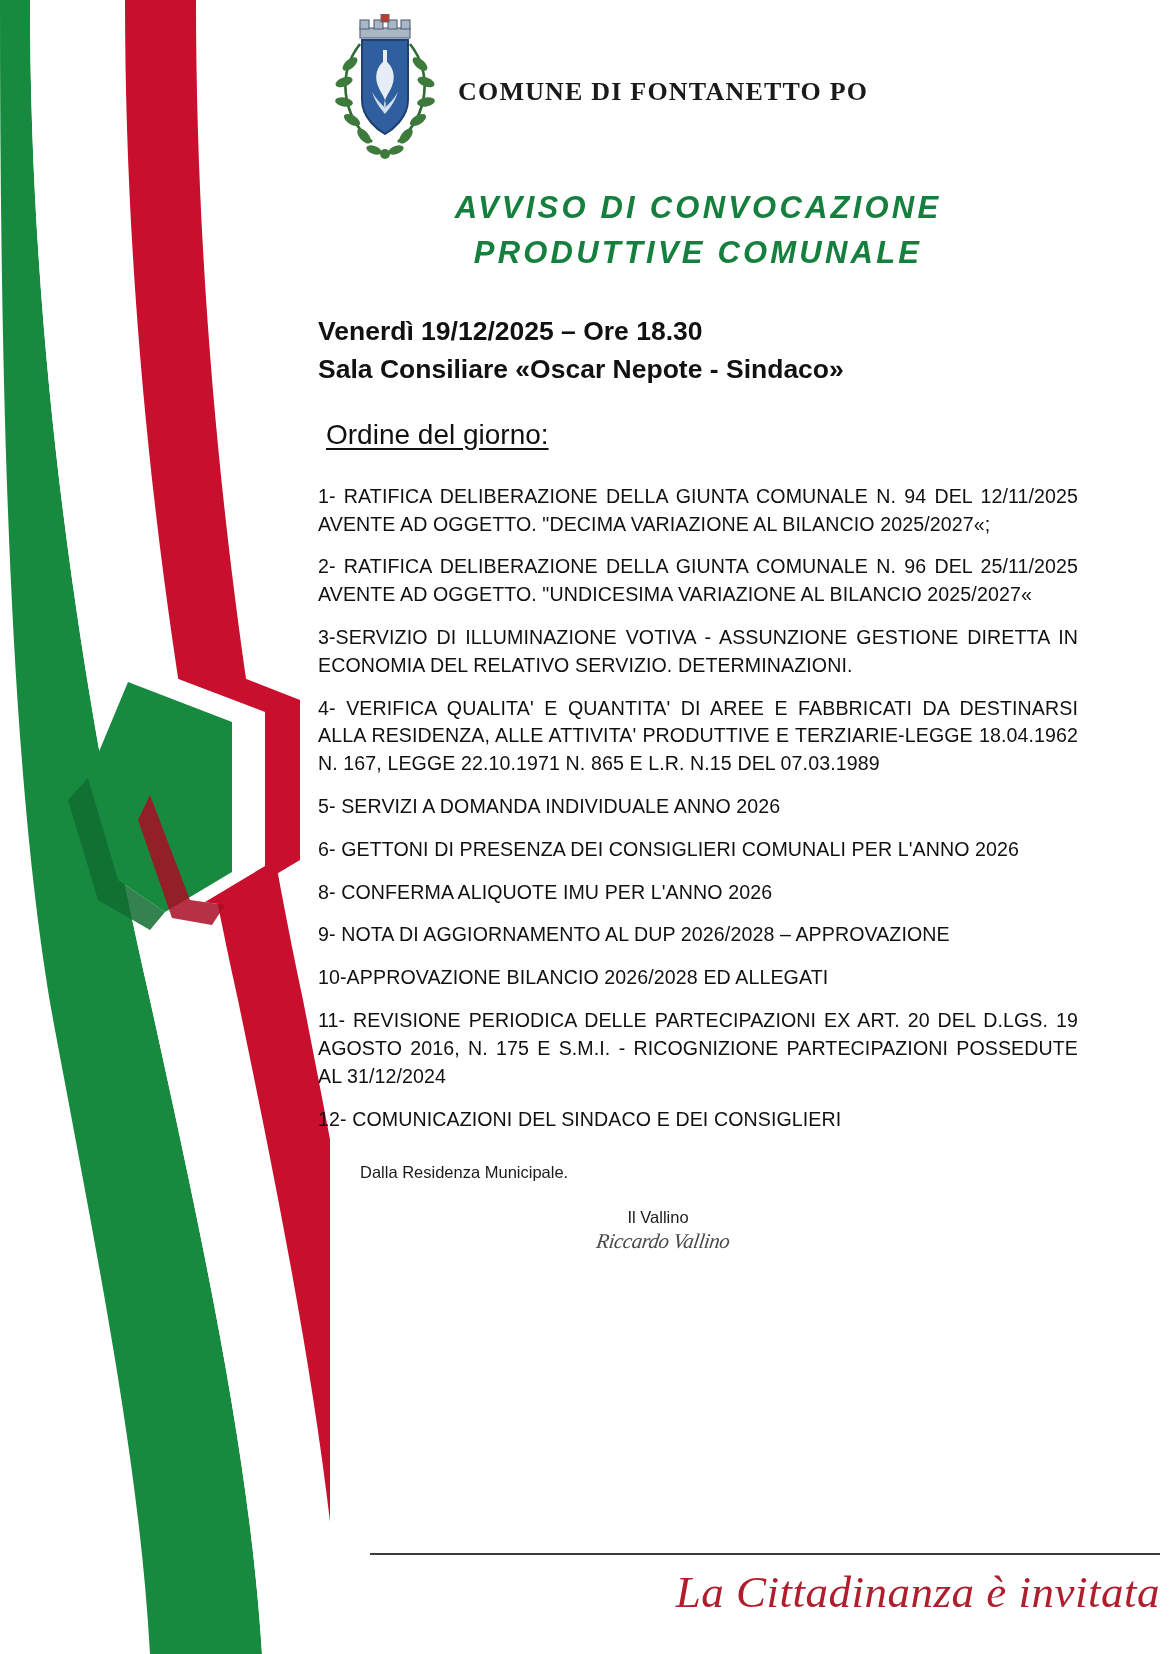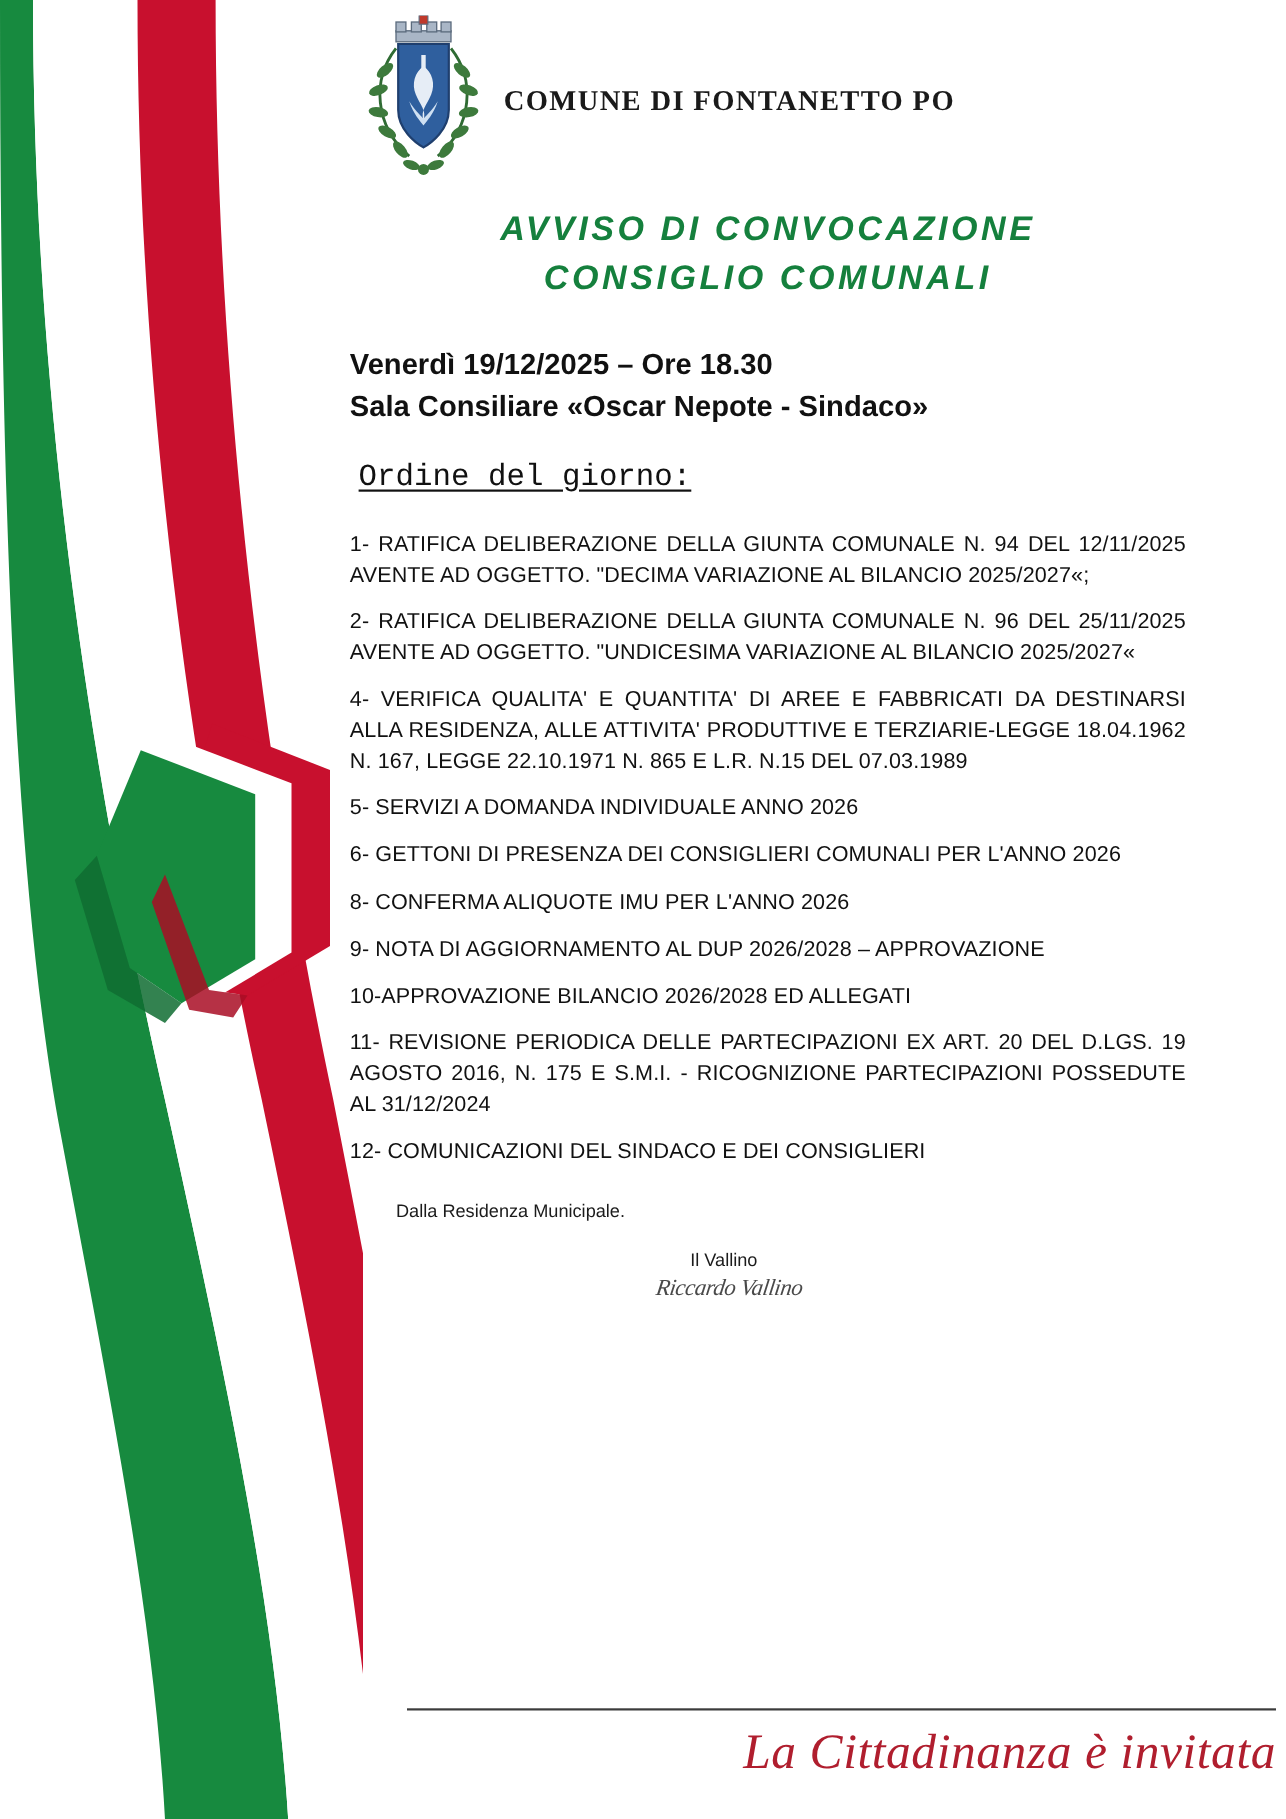"CONSIGLIO COMUNALI" span.line2 { text: CONSIGLIO  COMUNALI -> PRODUTTIVE  COMUNALE }
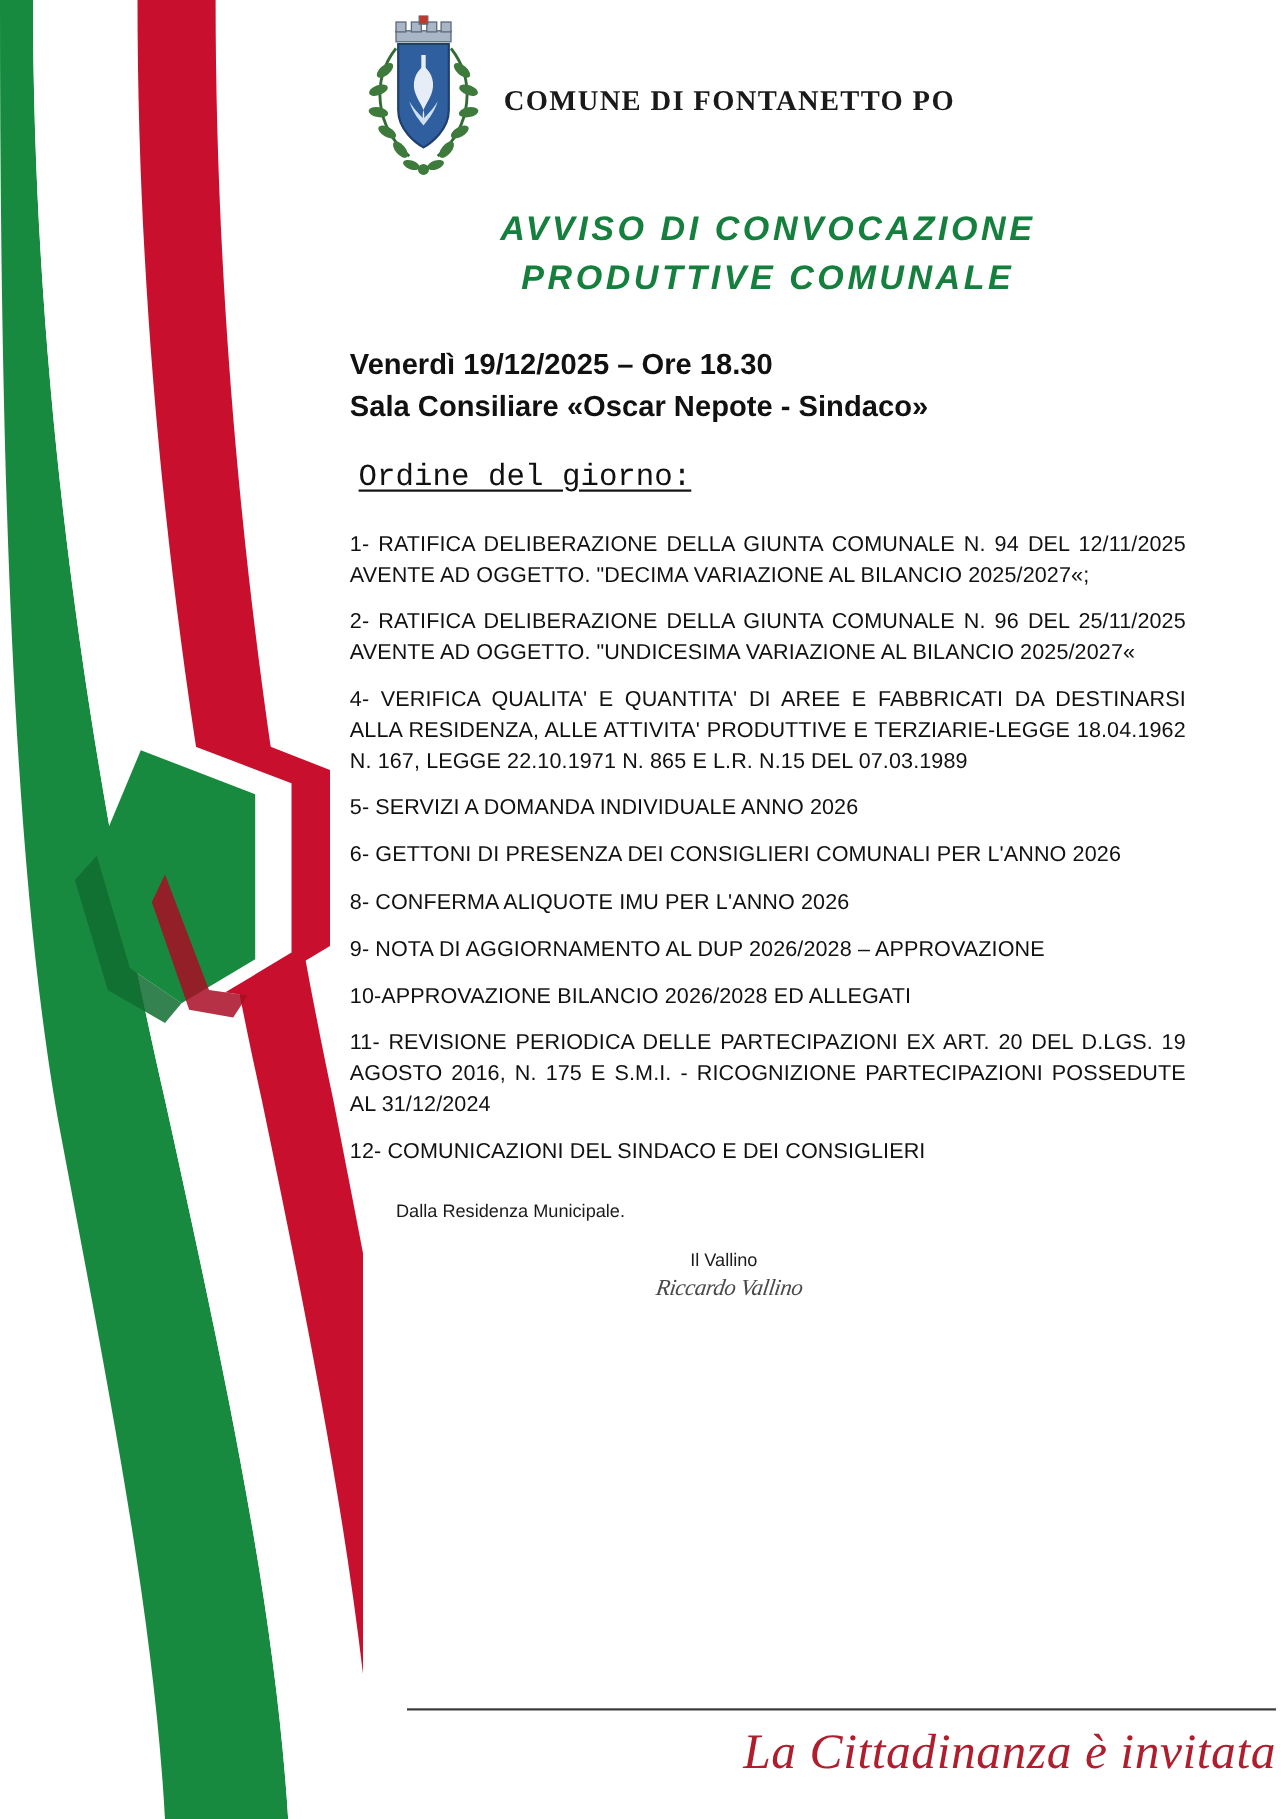"Ordine del giorno:" .odg-title { font-family: Liberation Mono, monospace -> none }
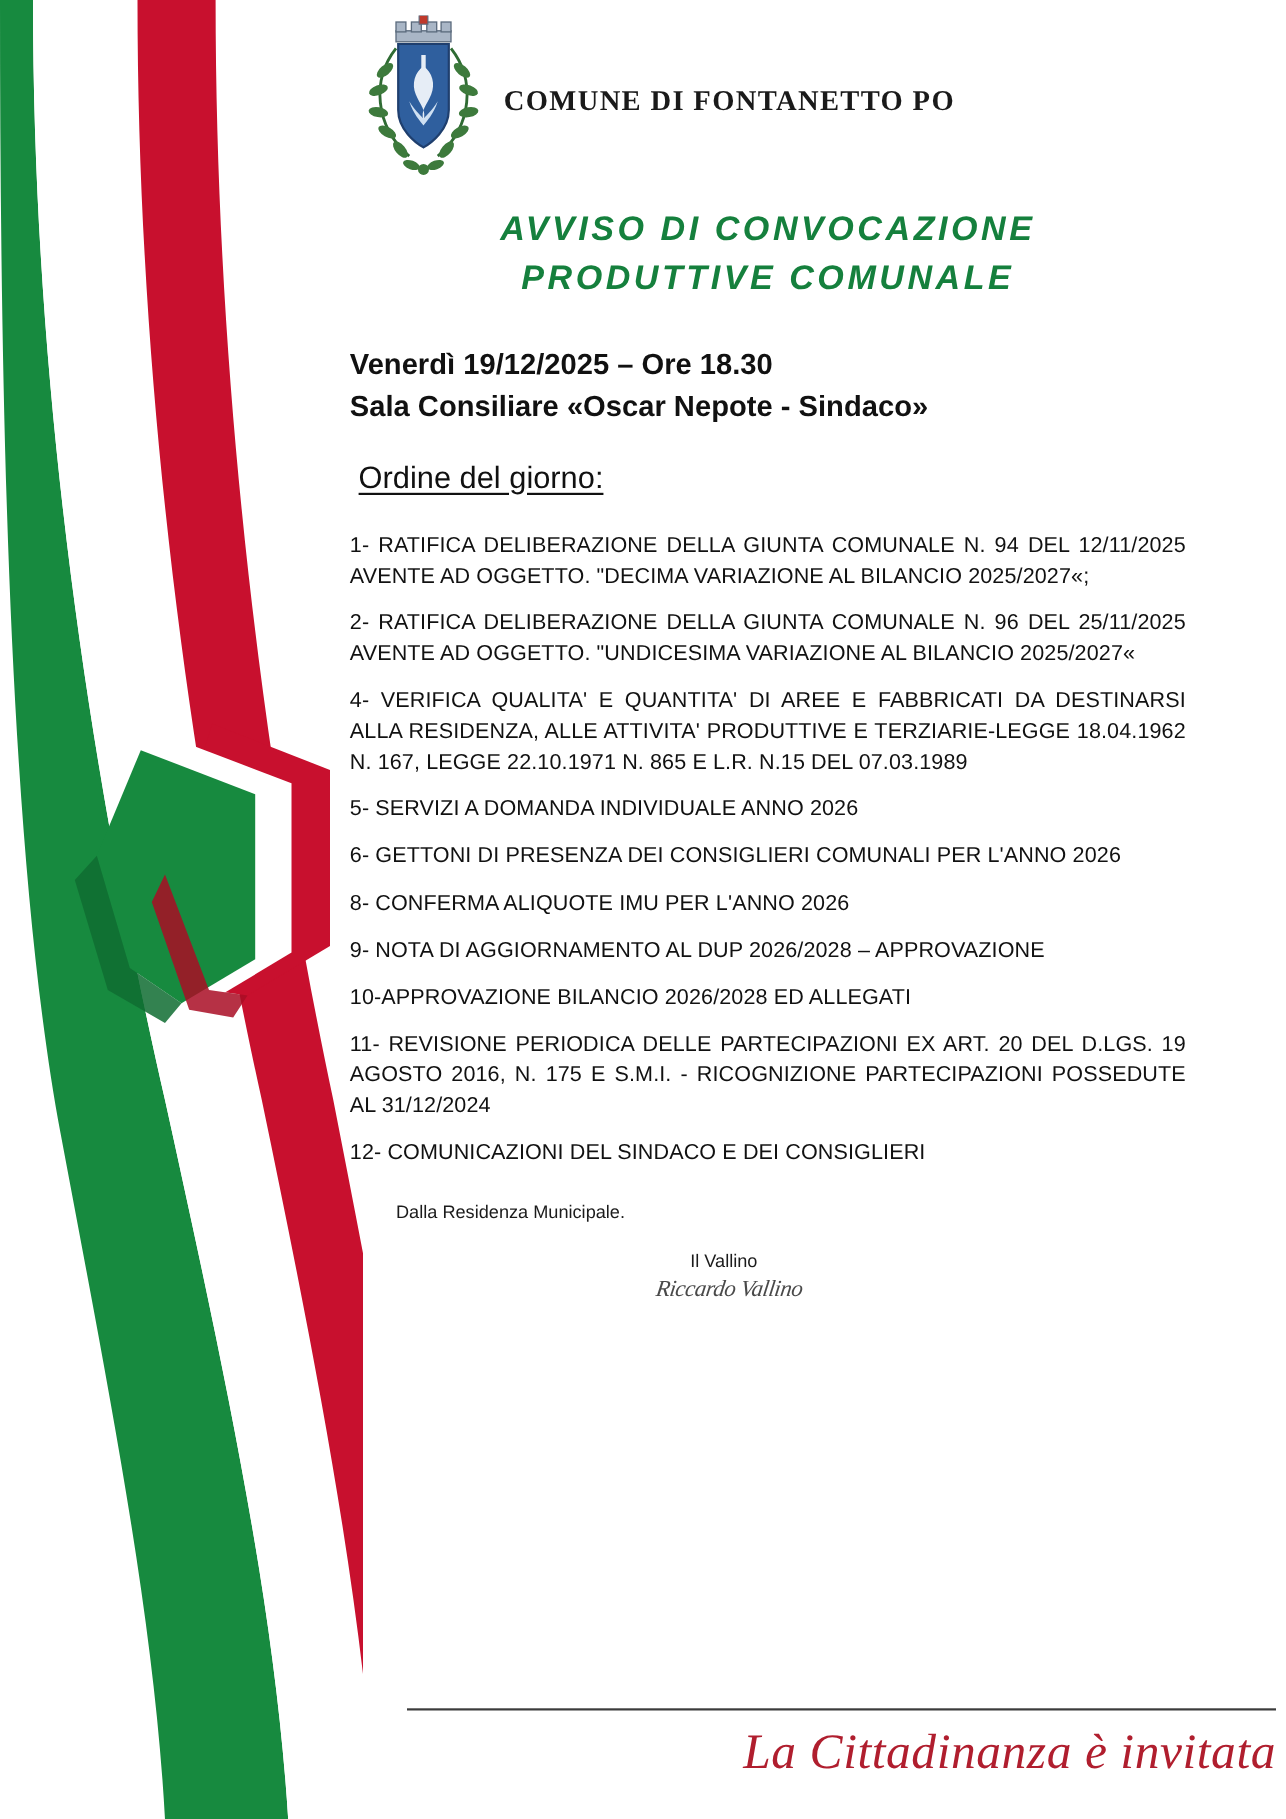"3-SERVIZIO DI ILLUMINAZIONE VOTIVA -" li { html: none -> <li>3-SERVIZIO DI ILLUMINAZIONE VOTIVA - ASSUNZIONE GESTIONE DIRETTA IN ECONOMIA DEL RELATIVO SERVIZIO. DETERMINAZIONI.</li> }
